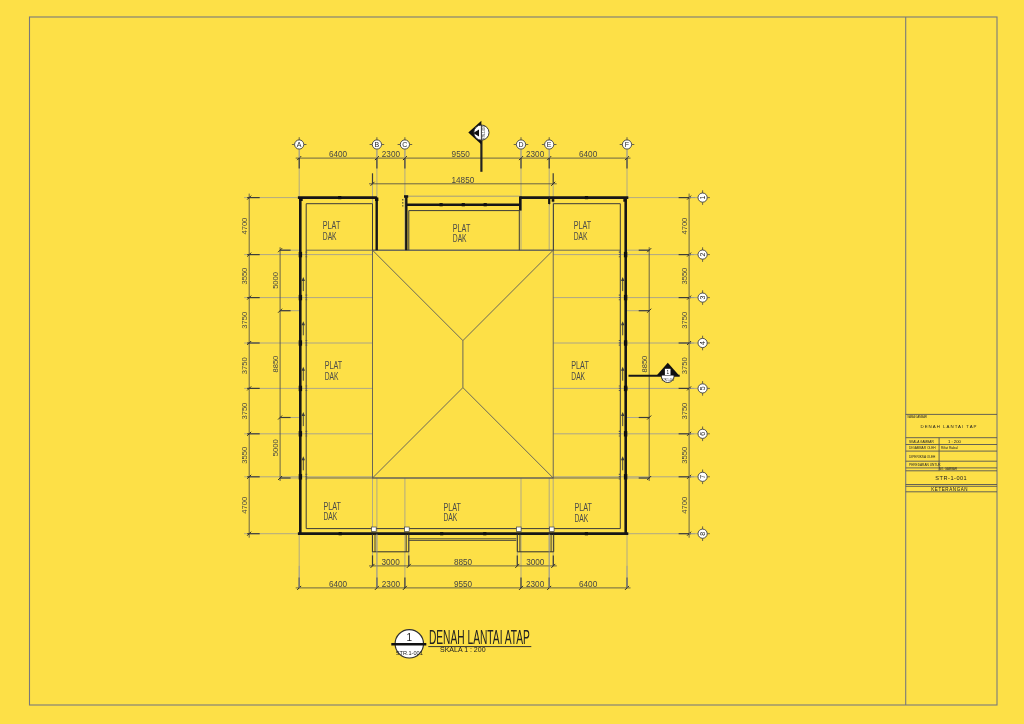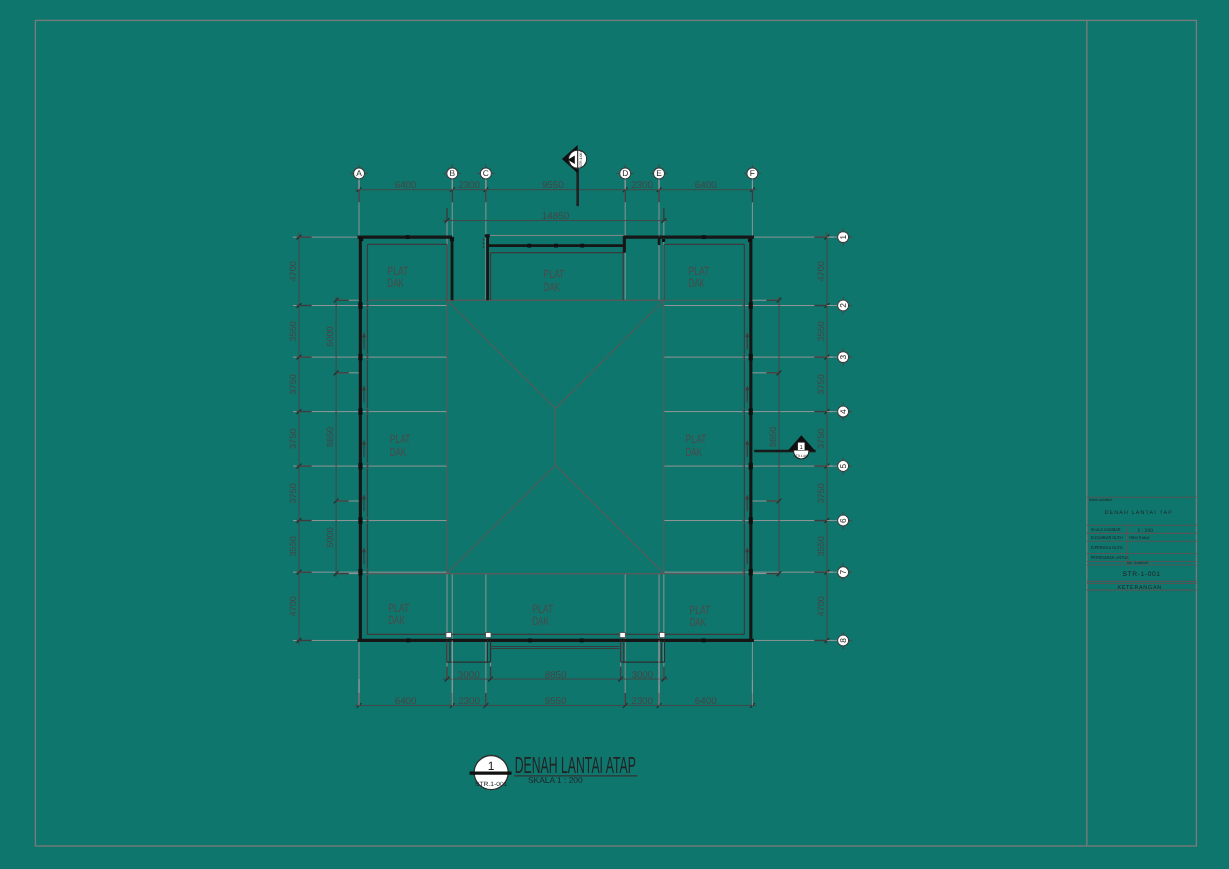"6400" .page { background: #0f766e -> #fde047 }
